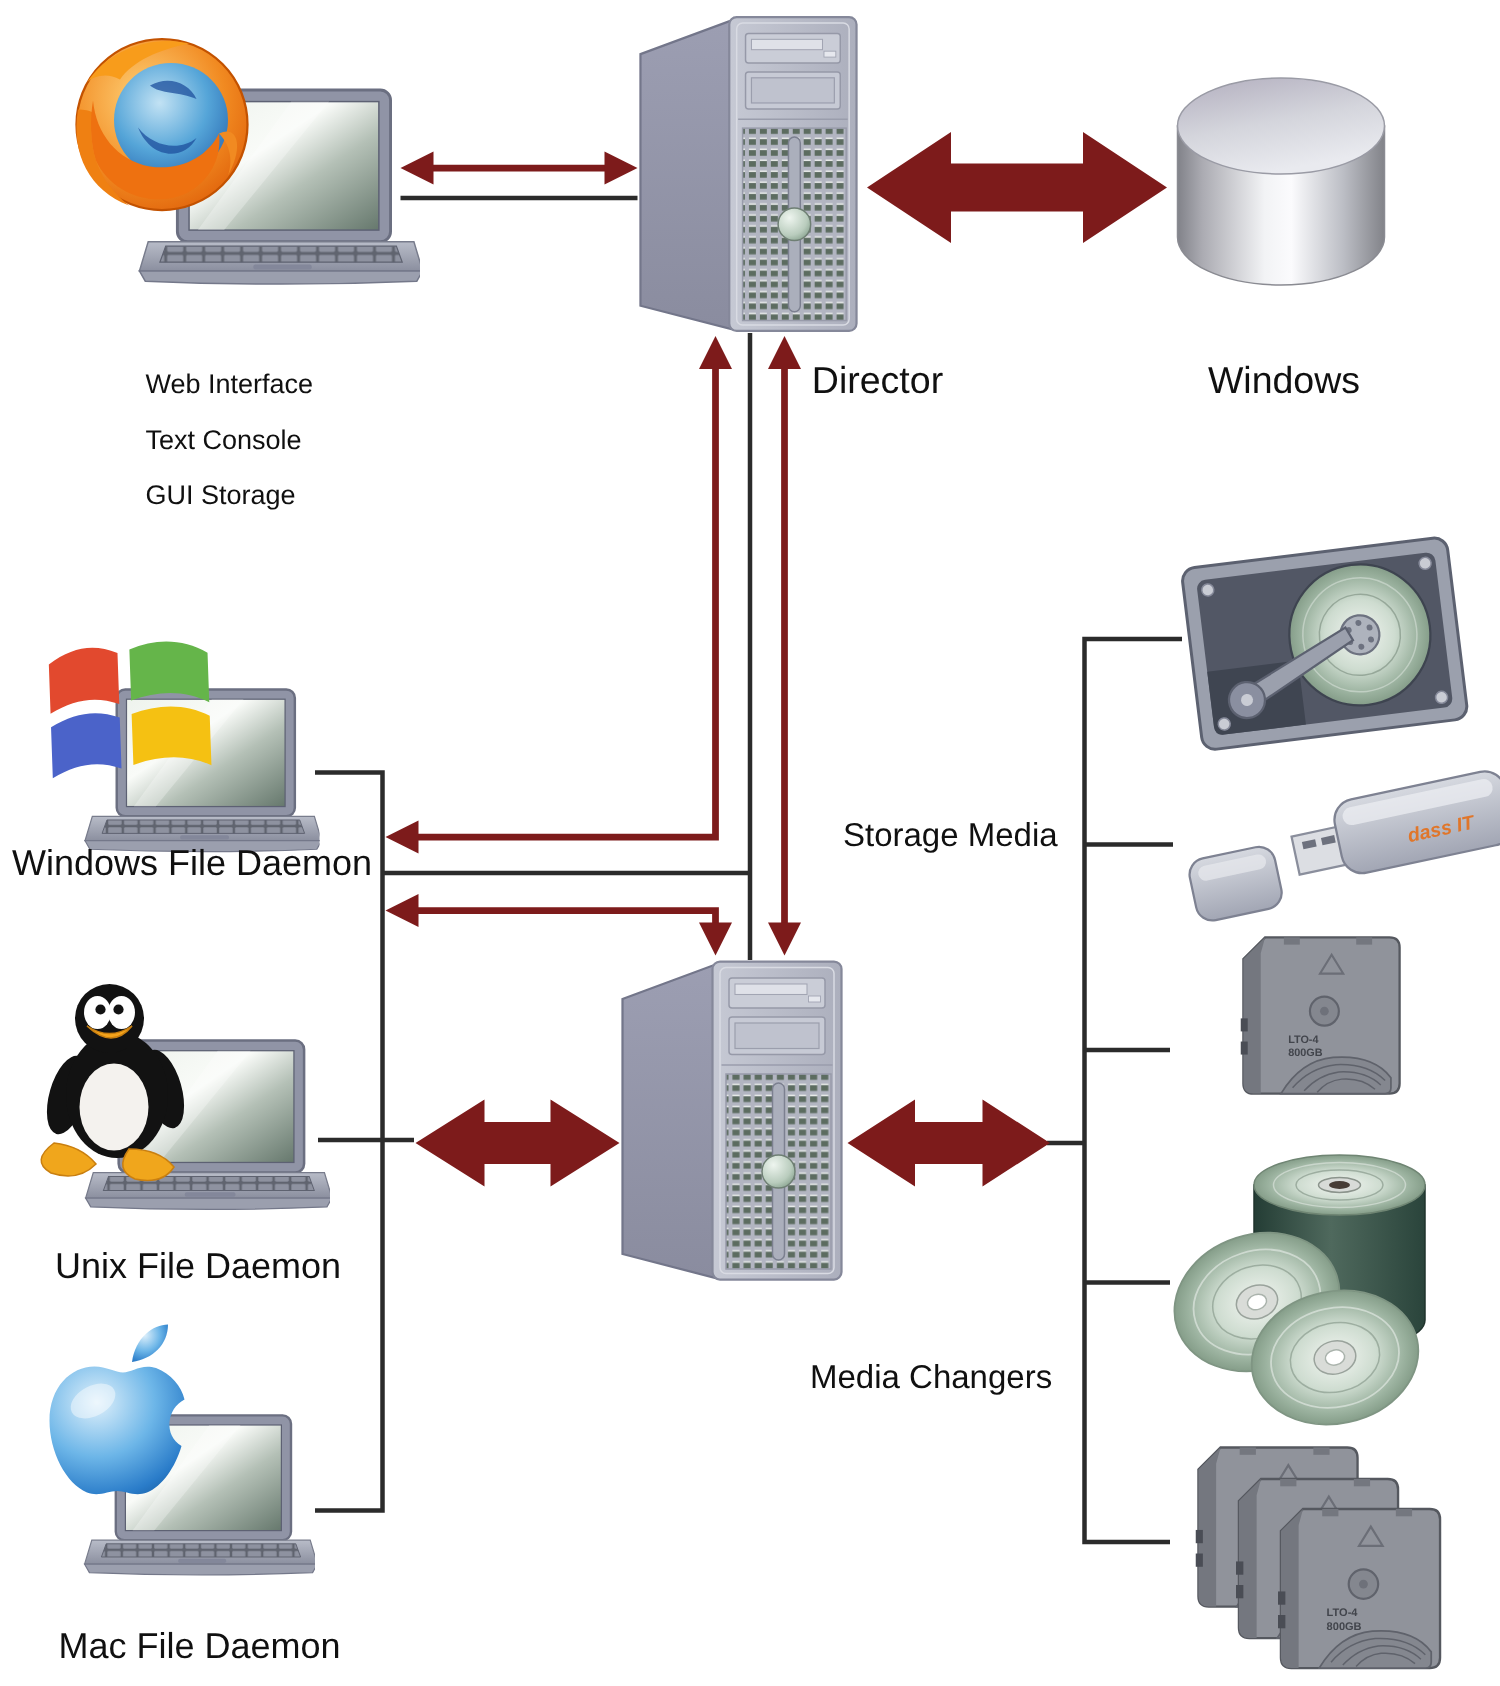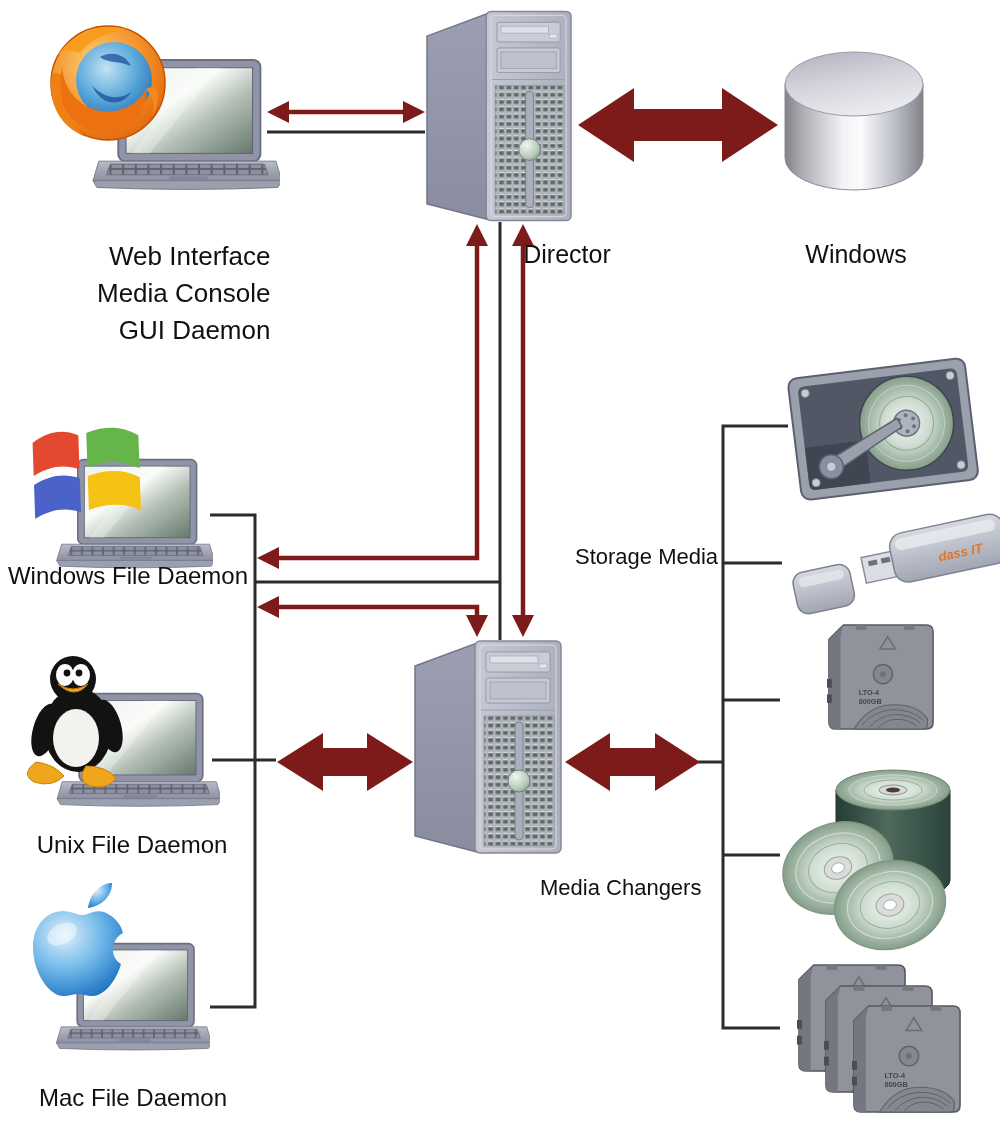"Web Interface" .sz26 { font-size: 26px -> 18px; text-align: right -> none }
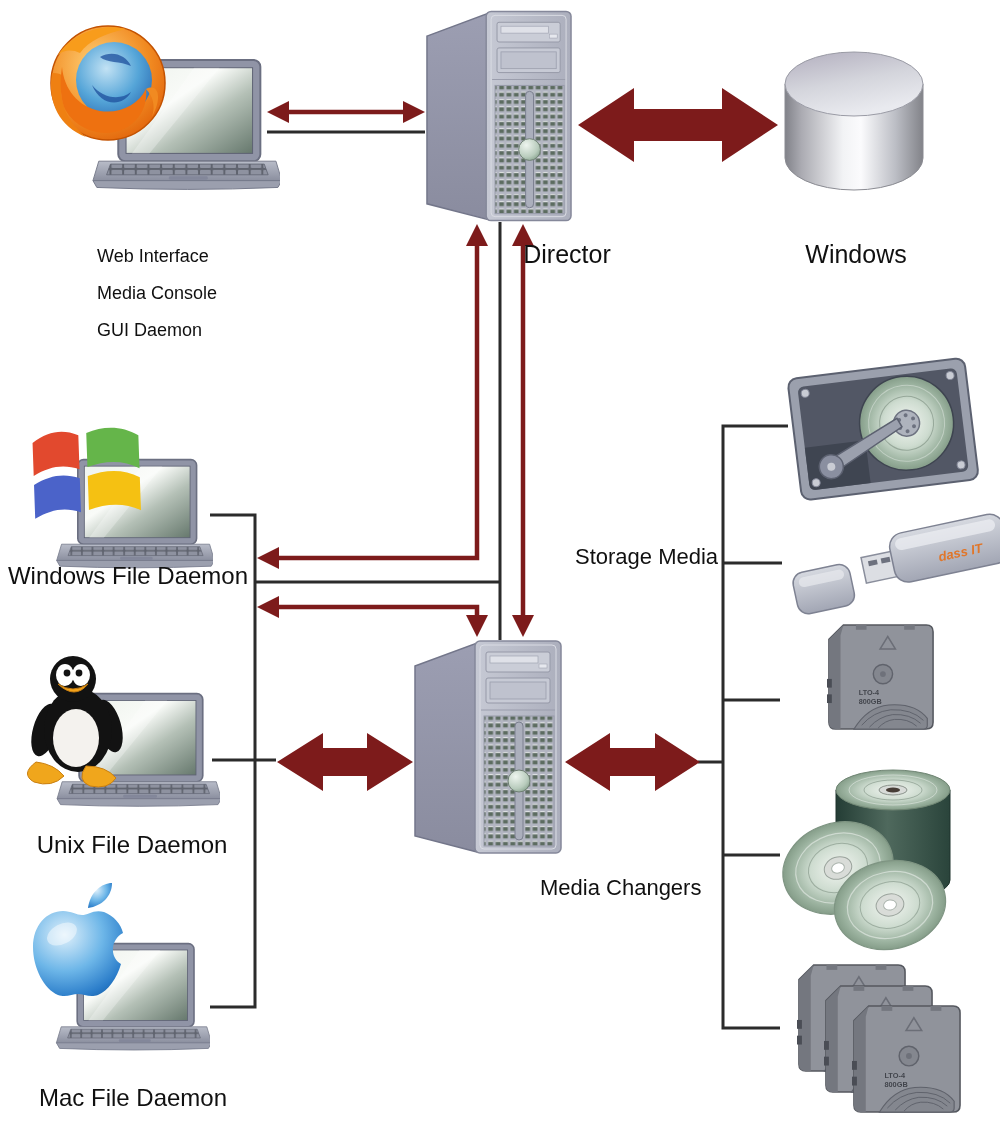"Director" div.label { left: 567px -> 585px }
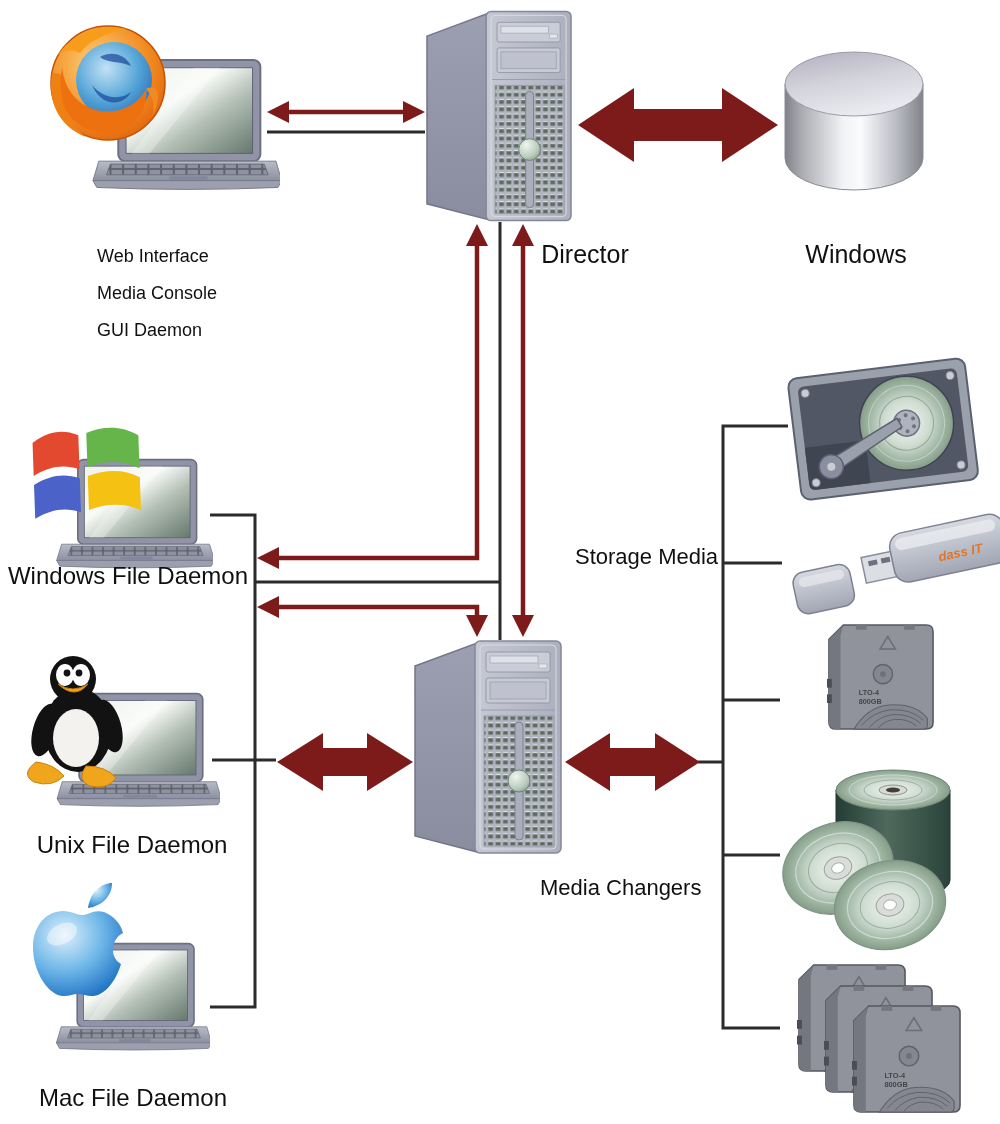"Media Console" div { text: Media -> Text }
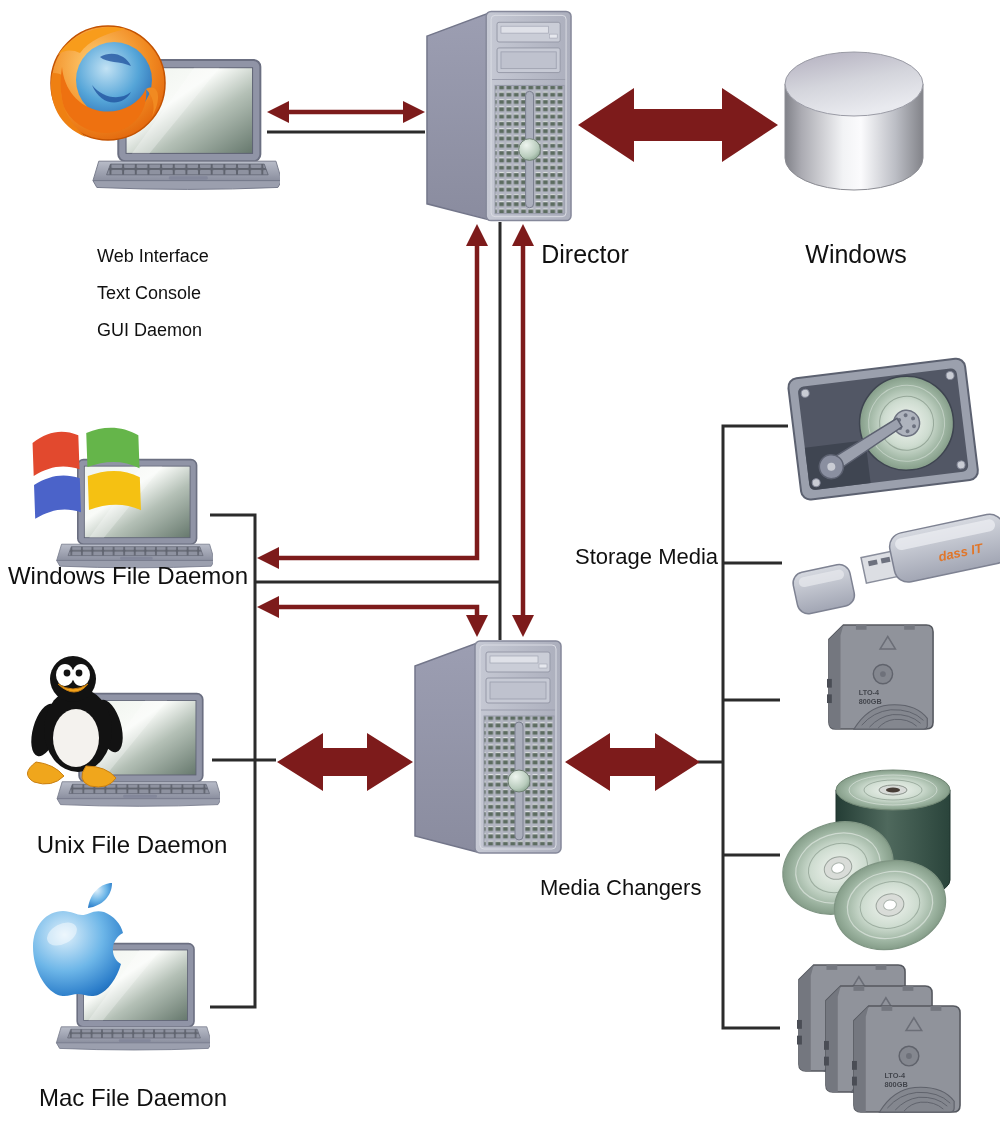"GUI Daemon" div { text: Daemon -> Storage }
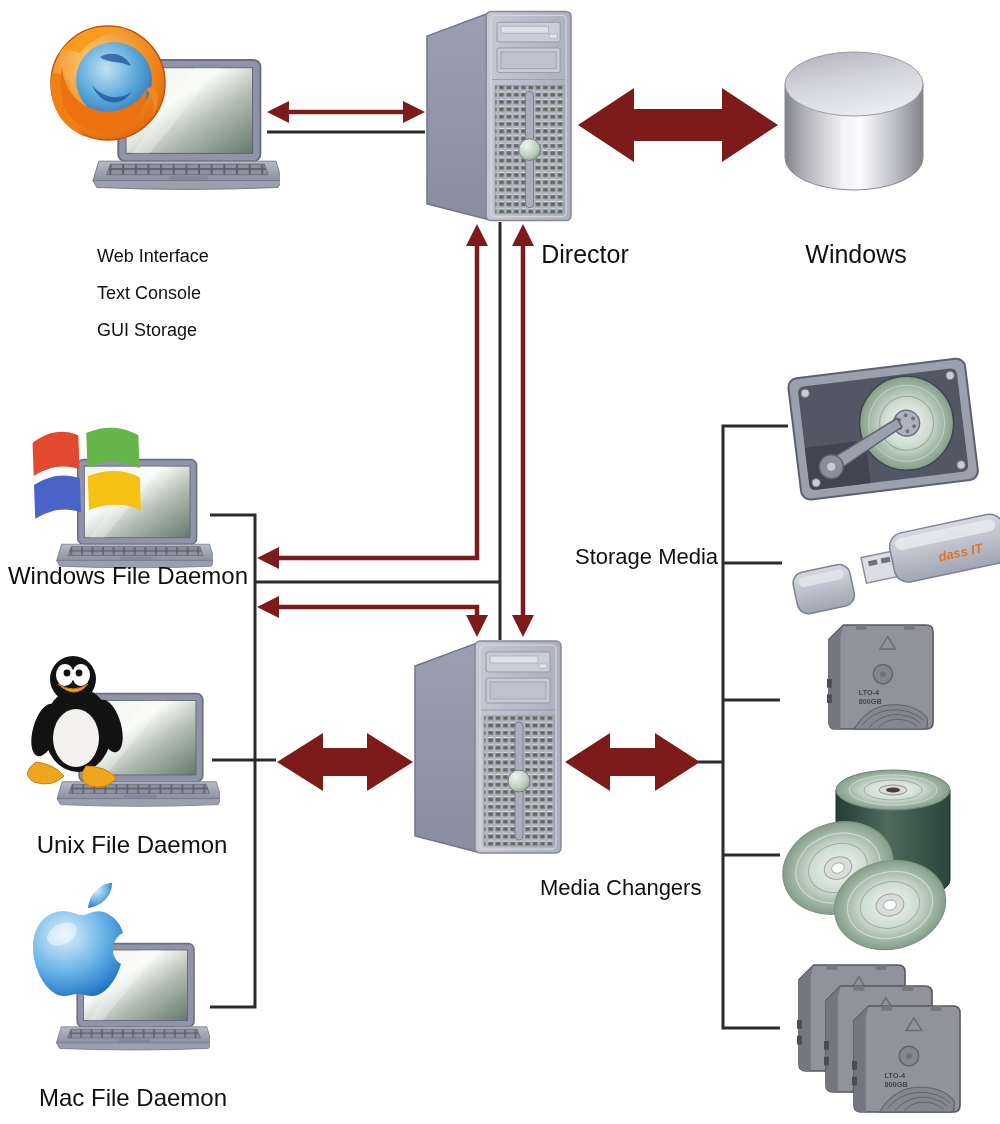"Storage Media" div.label { left: 575px -> 562px }
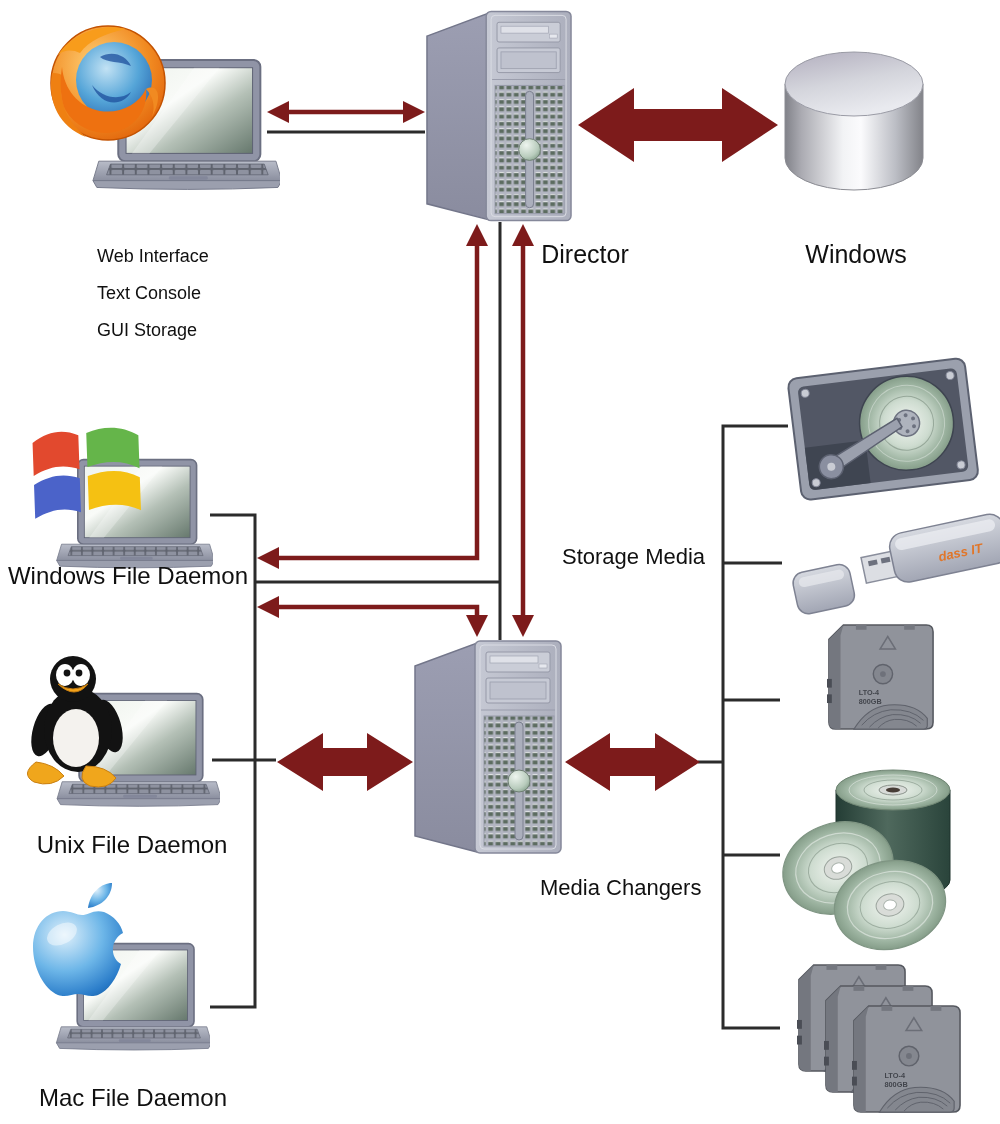"Media Changers" div.label { top: 875px -> 905px }
